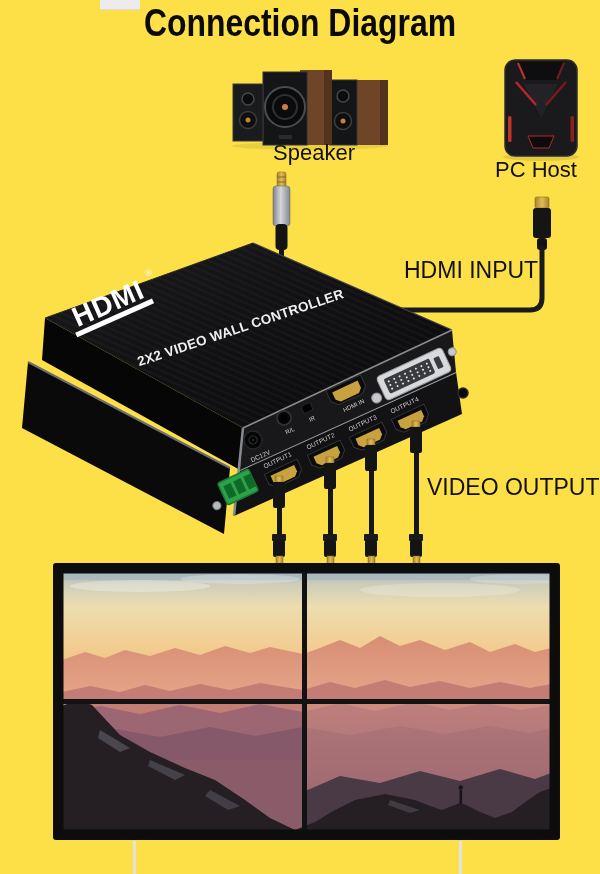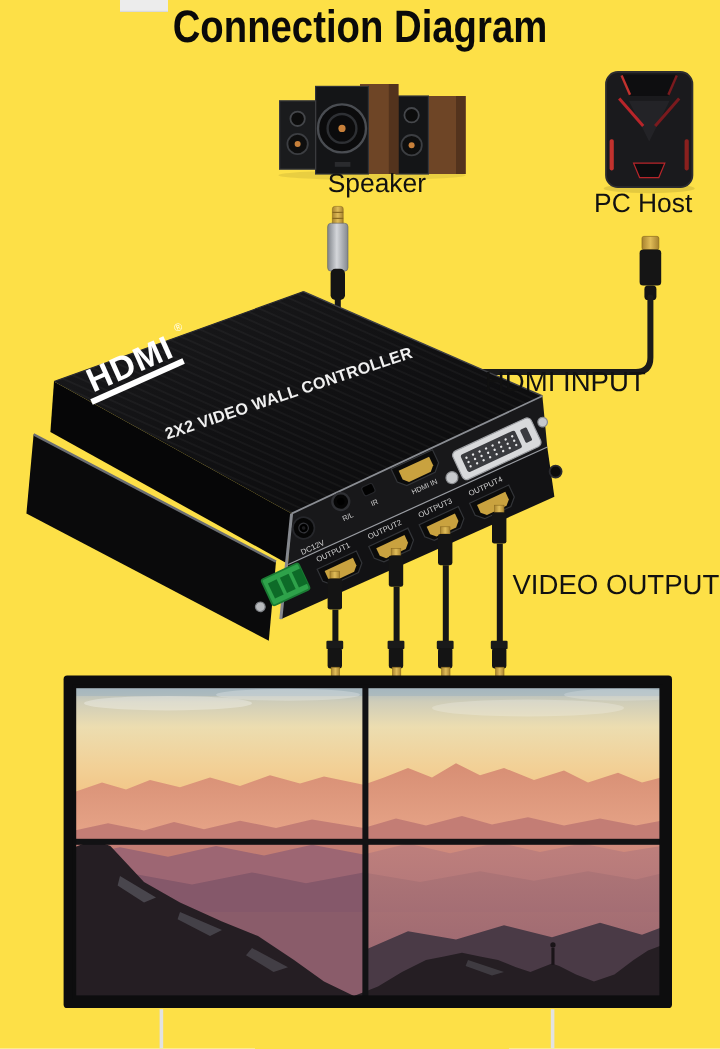"HDMI INPUT" .lbl-in { margin-top: 48px -> none }
